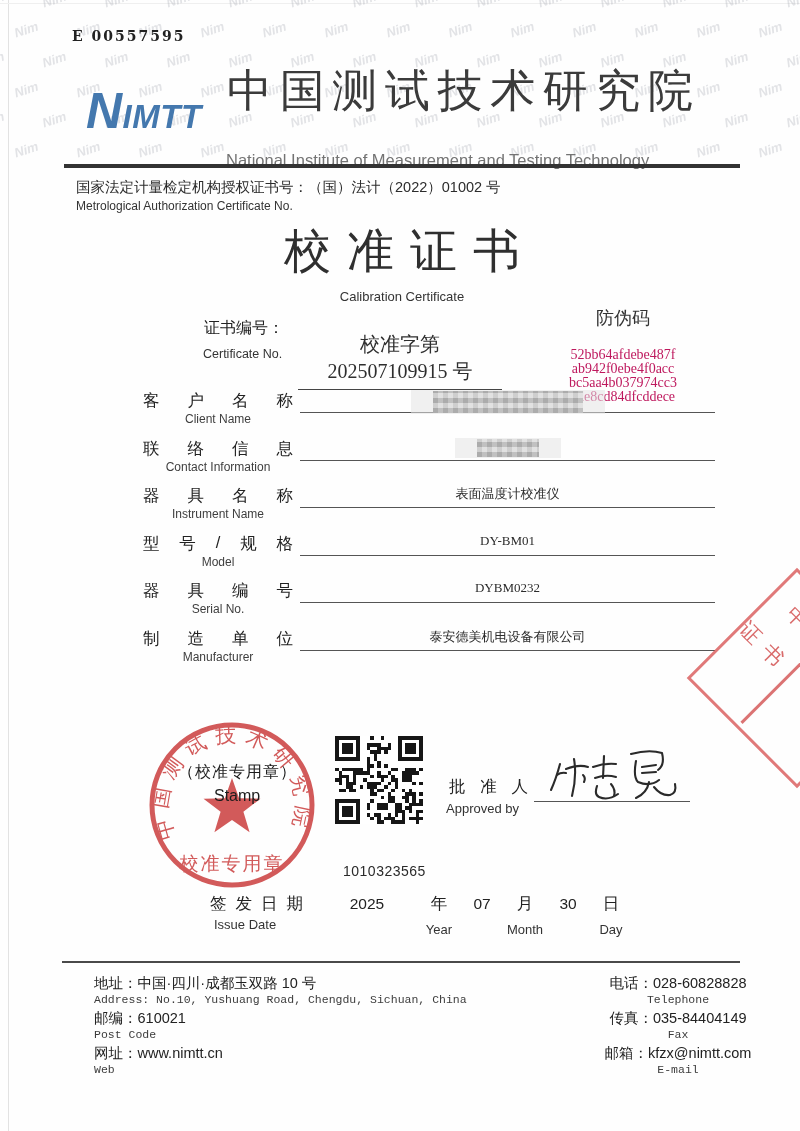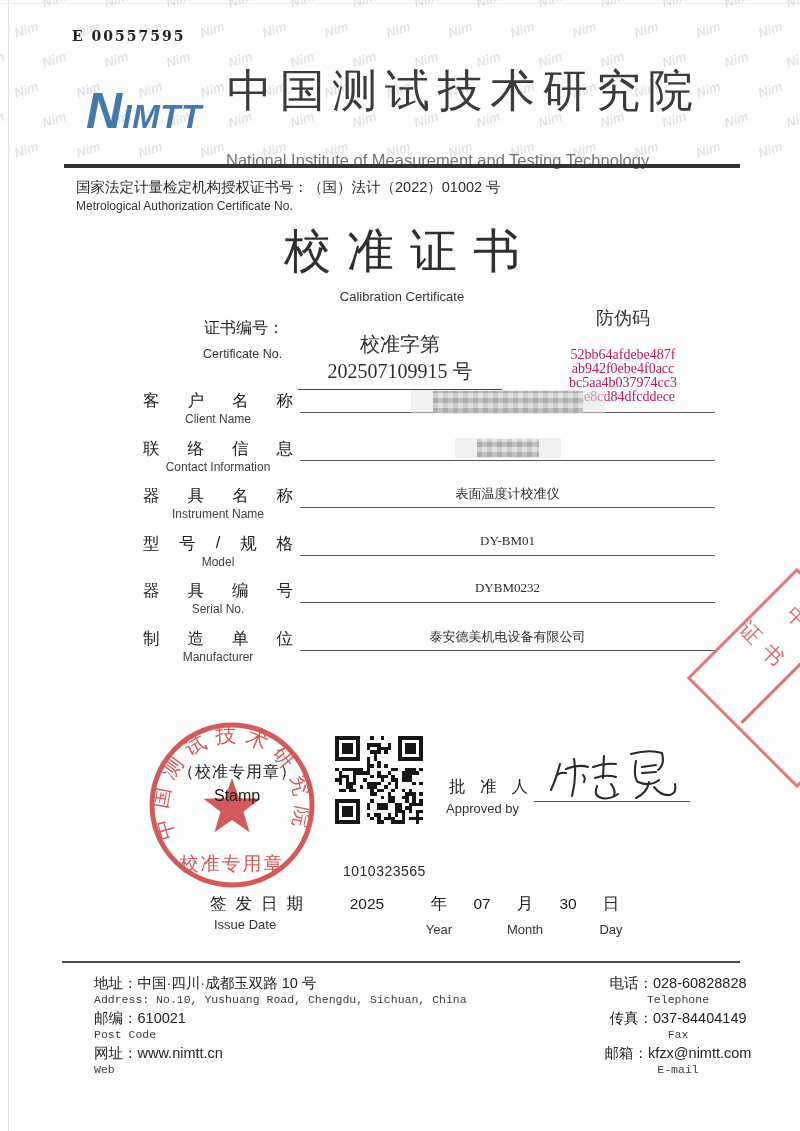"传真：037-84404149" div.foot-cn { text: 037-84404149 -> 035-84404149 }
